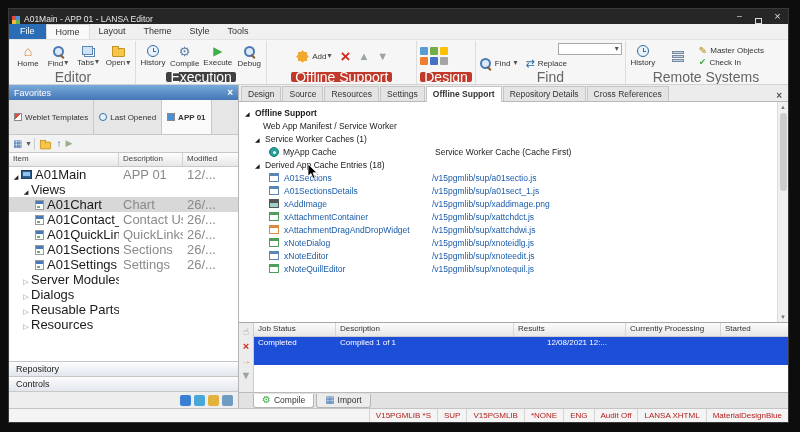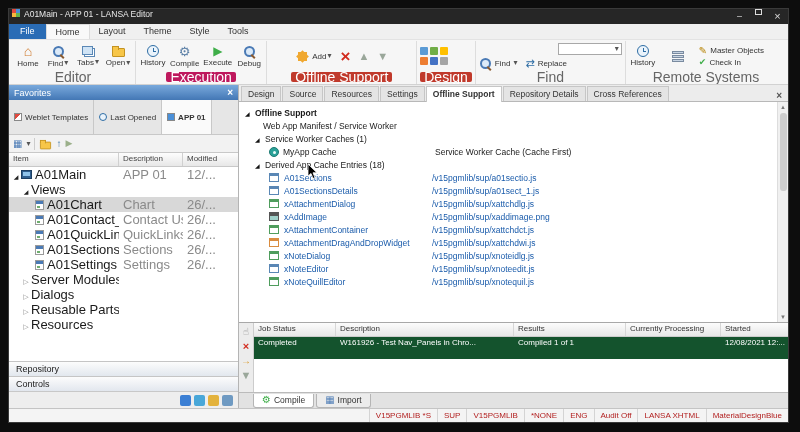"A01Main - APP 01 -" .titlebar { align-items: flex-start -> flex-end }
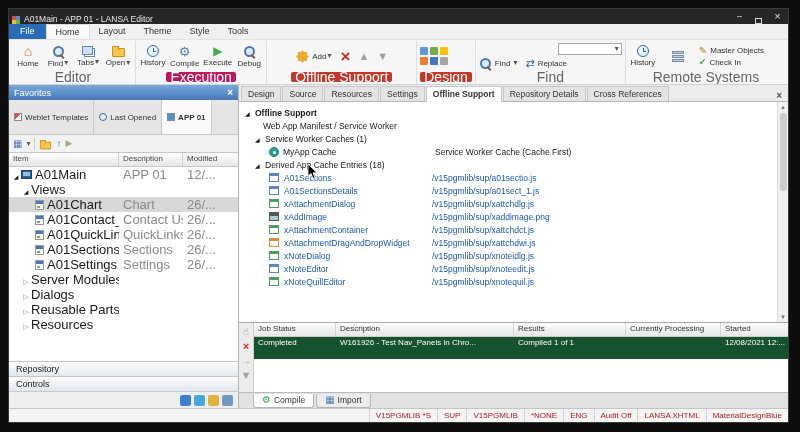"Execution" .rlabel.blue { background: #be185d -> #404040 }
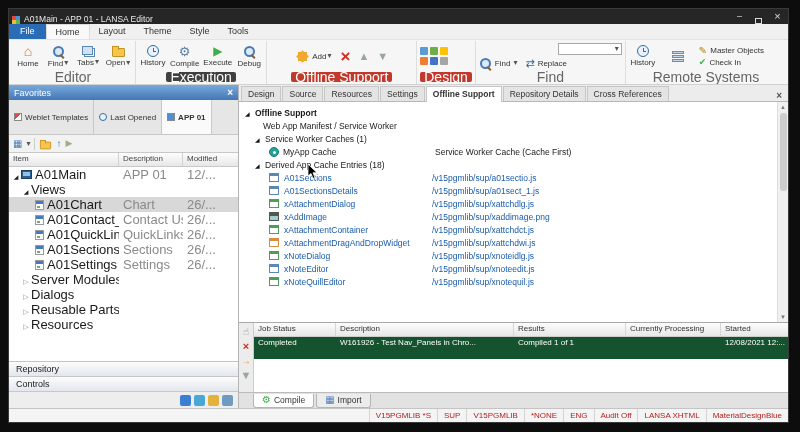"xAttachmentDialog" div.crow { html: <div> <span></span> <span>xAttachmentDialog</span> <span>/v15pgmlib/sup/xattchdlg.js</span> </div> -> none }
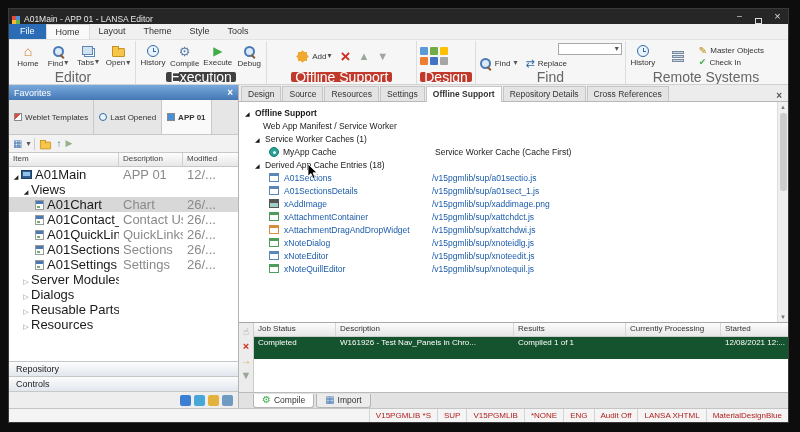"Completed" .jrow { background: #14532d -> #1d4ed8; height: 22px -> 28px }
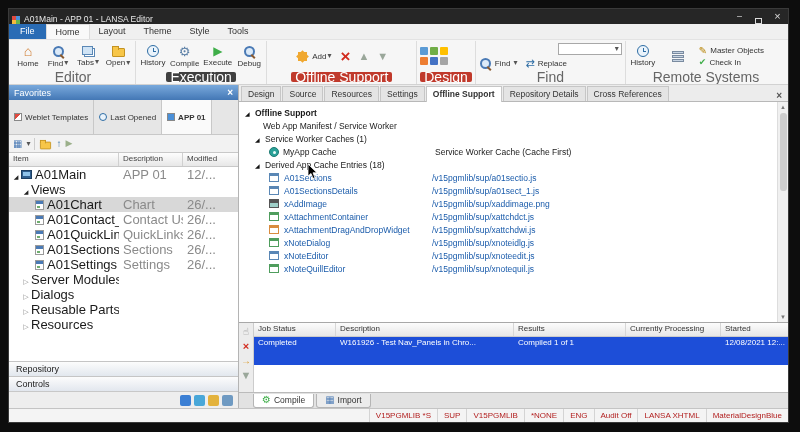"W161926 - Test Nav_Panels in" div.jc2 { html: <div>W161926 - Test Nav_Panels in Chro...</div> -> none }
